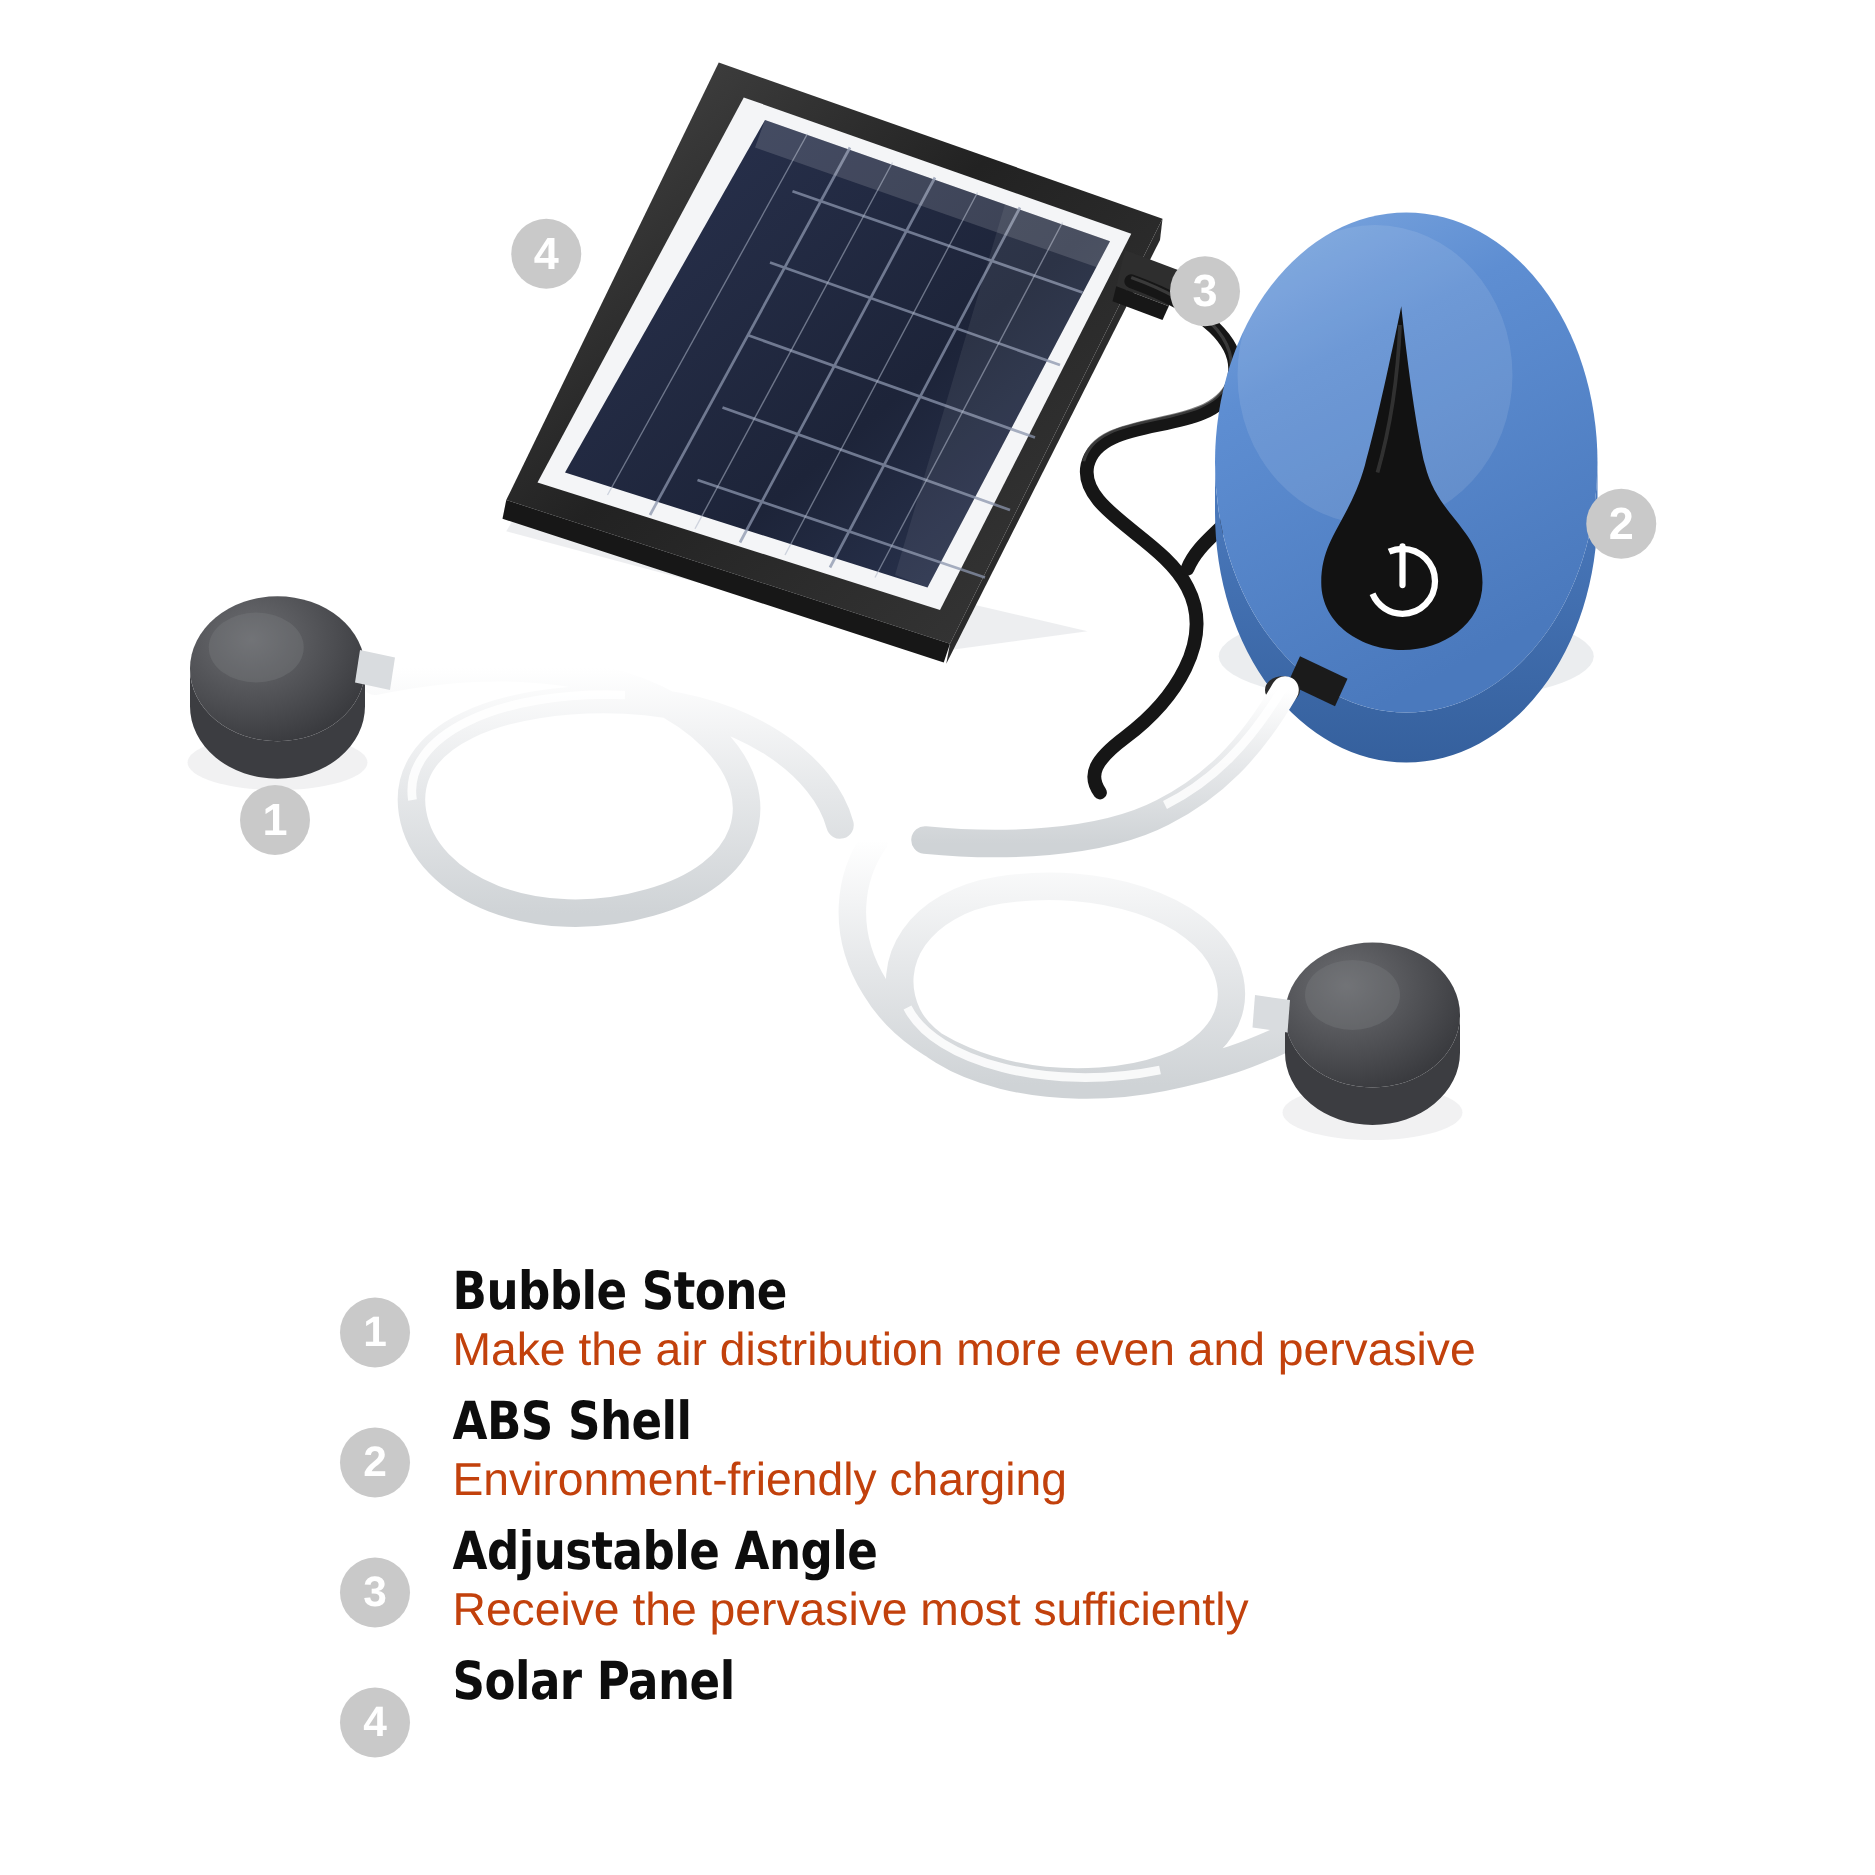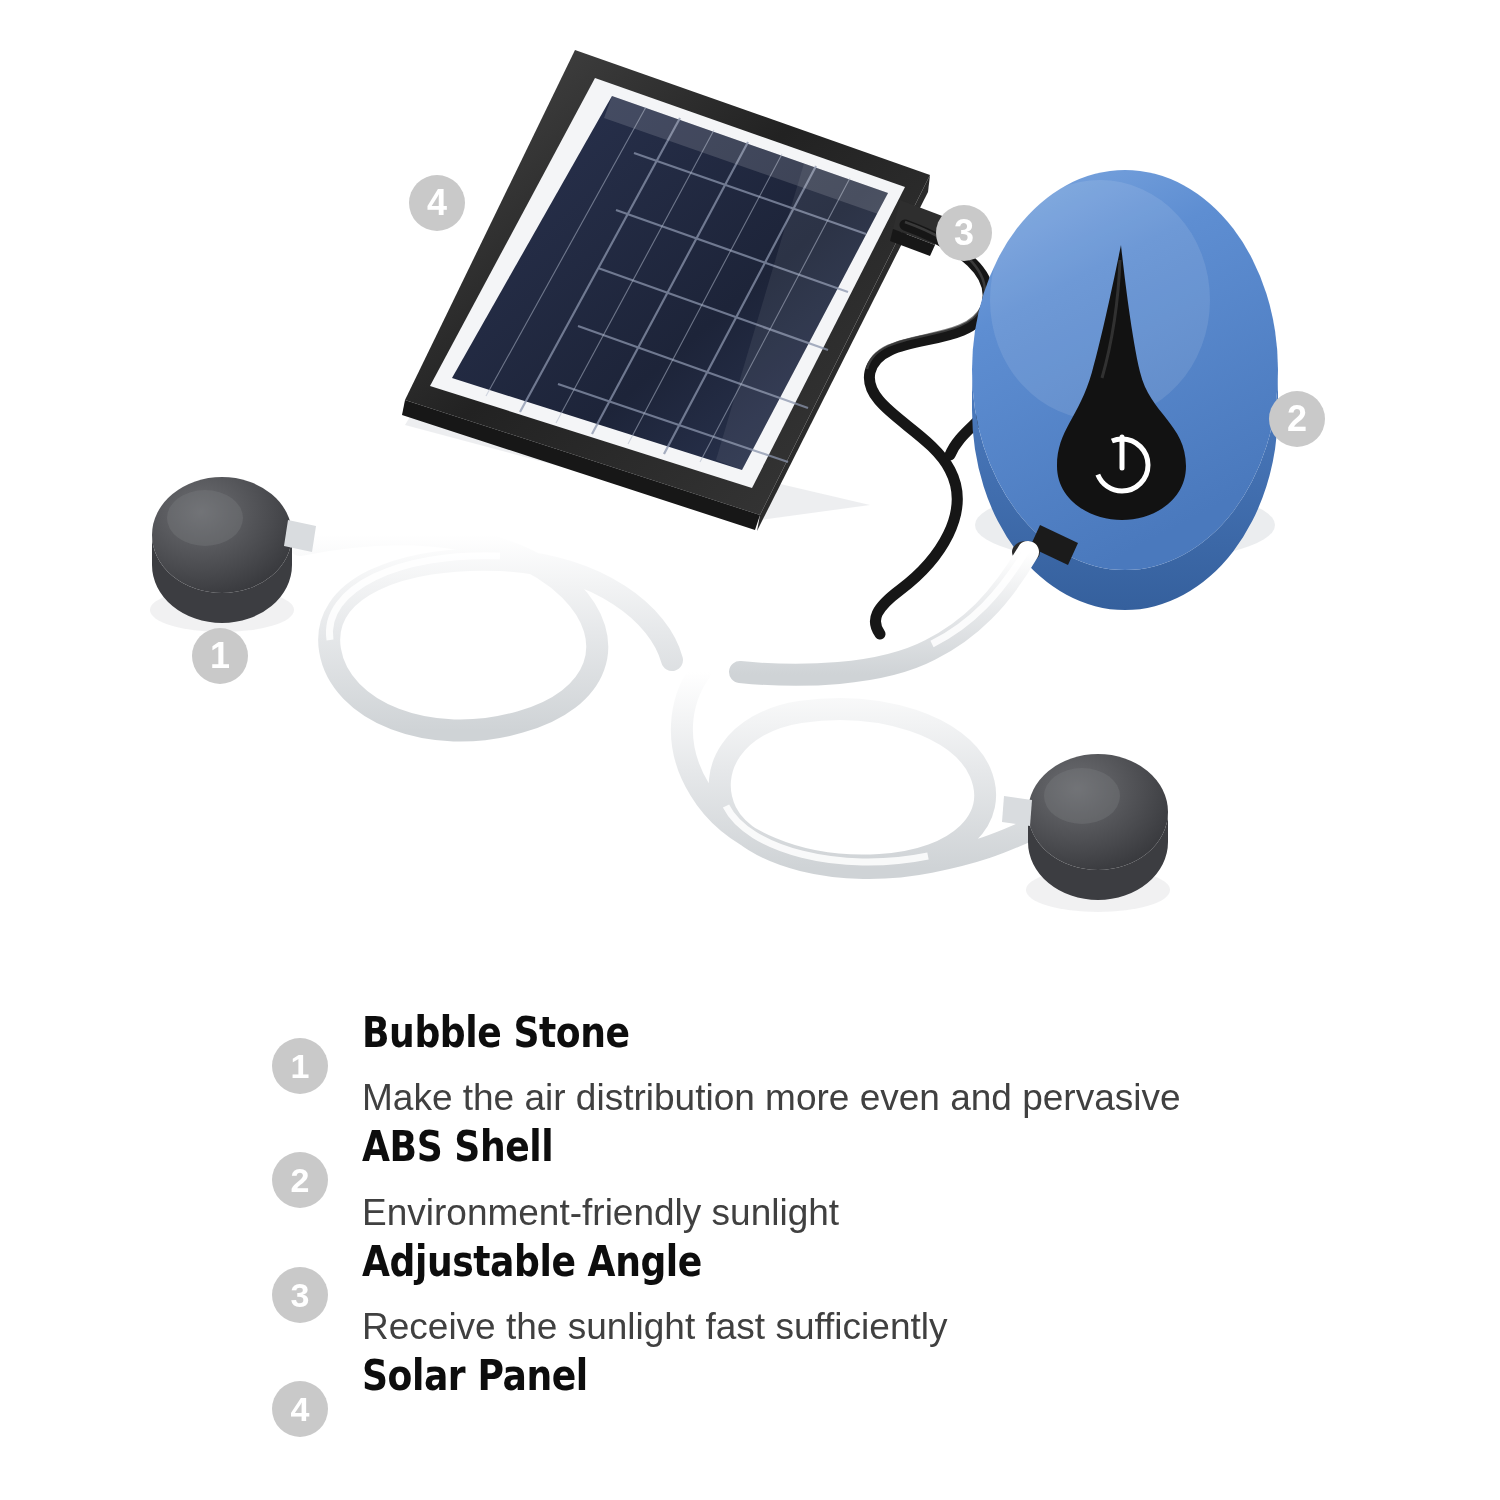"Make the air distribution more" .legend-desc { color: #404040 -> #c2410c; margin-top: 20px -> 2px }
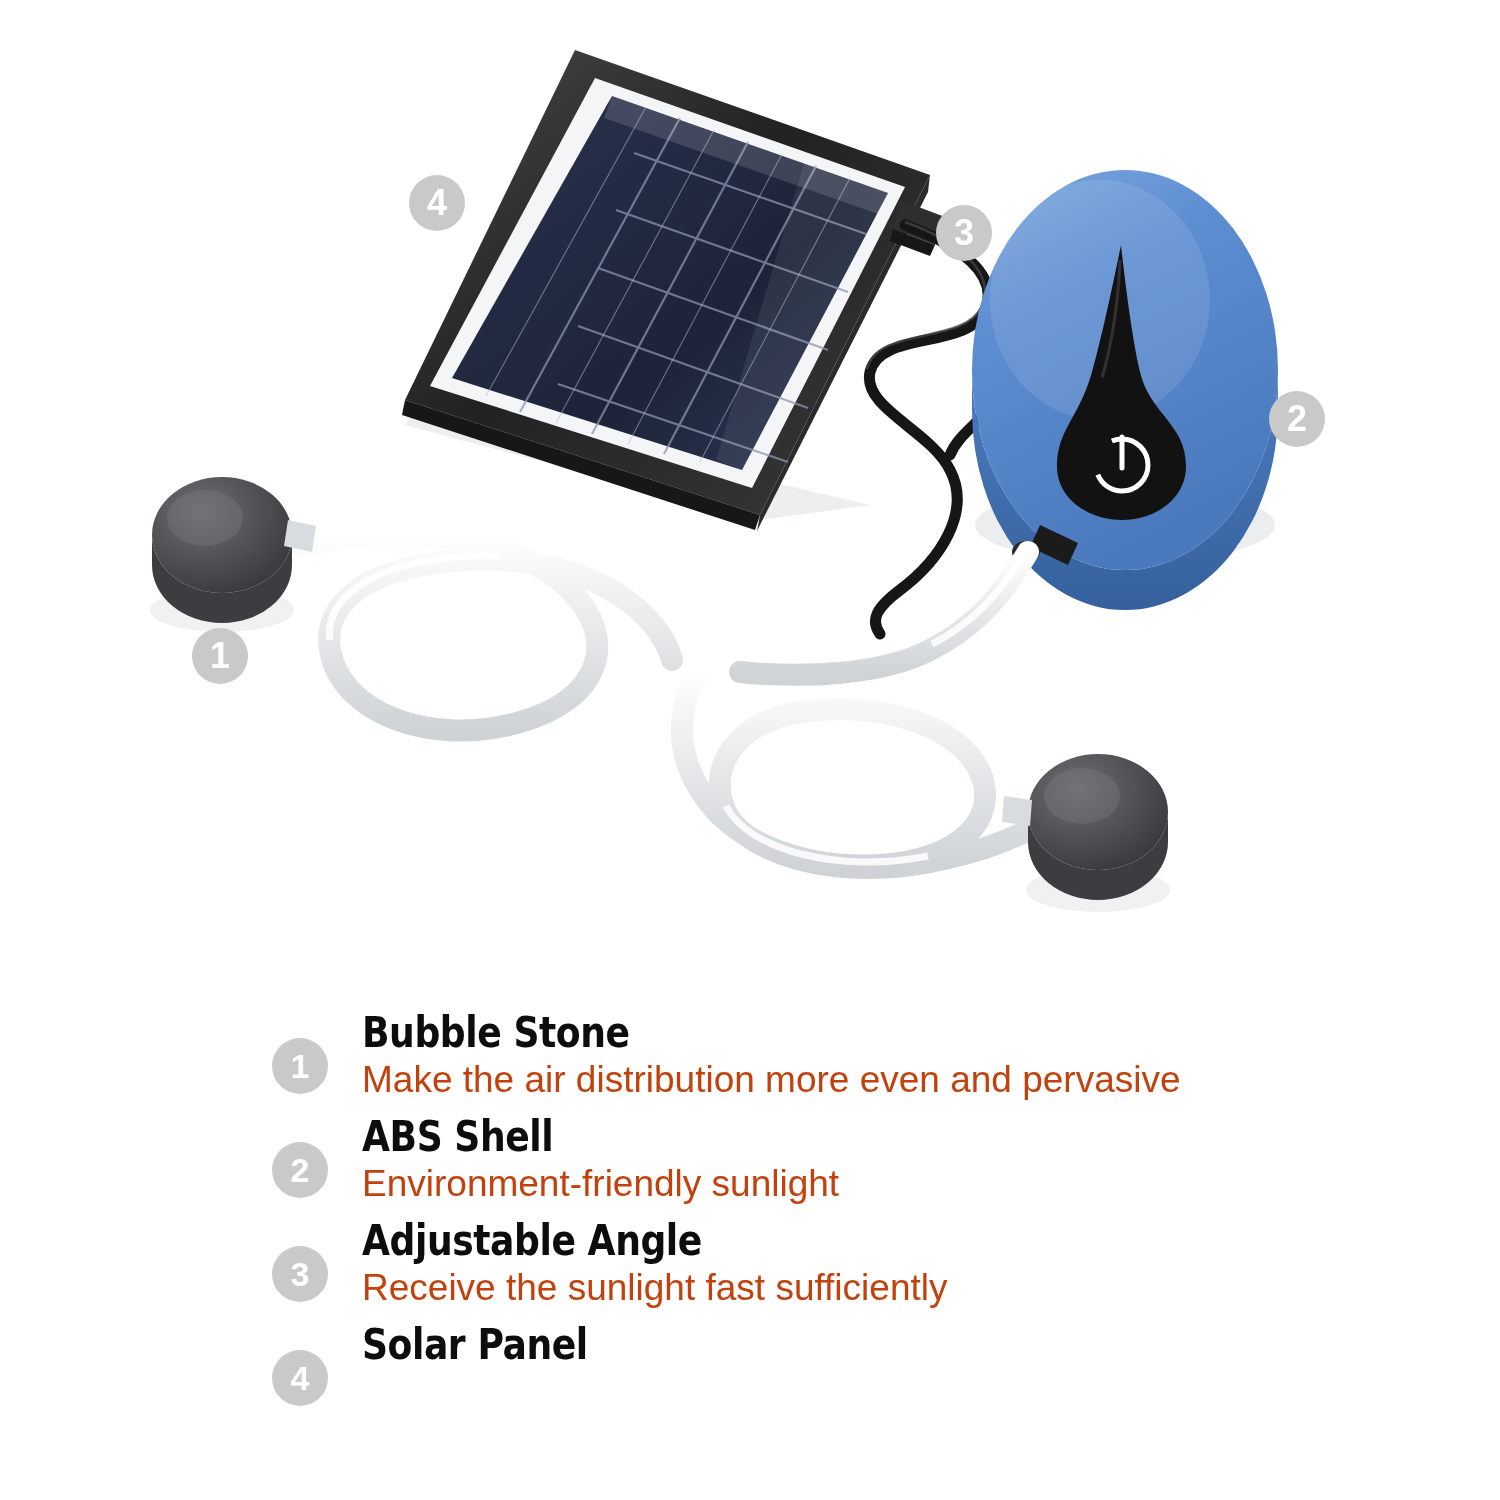"Environment-friendly sunlight" div.legend-desc { text: sunlight -> charging }
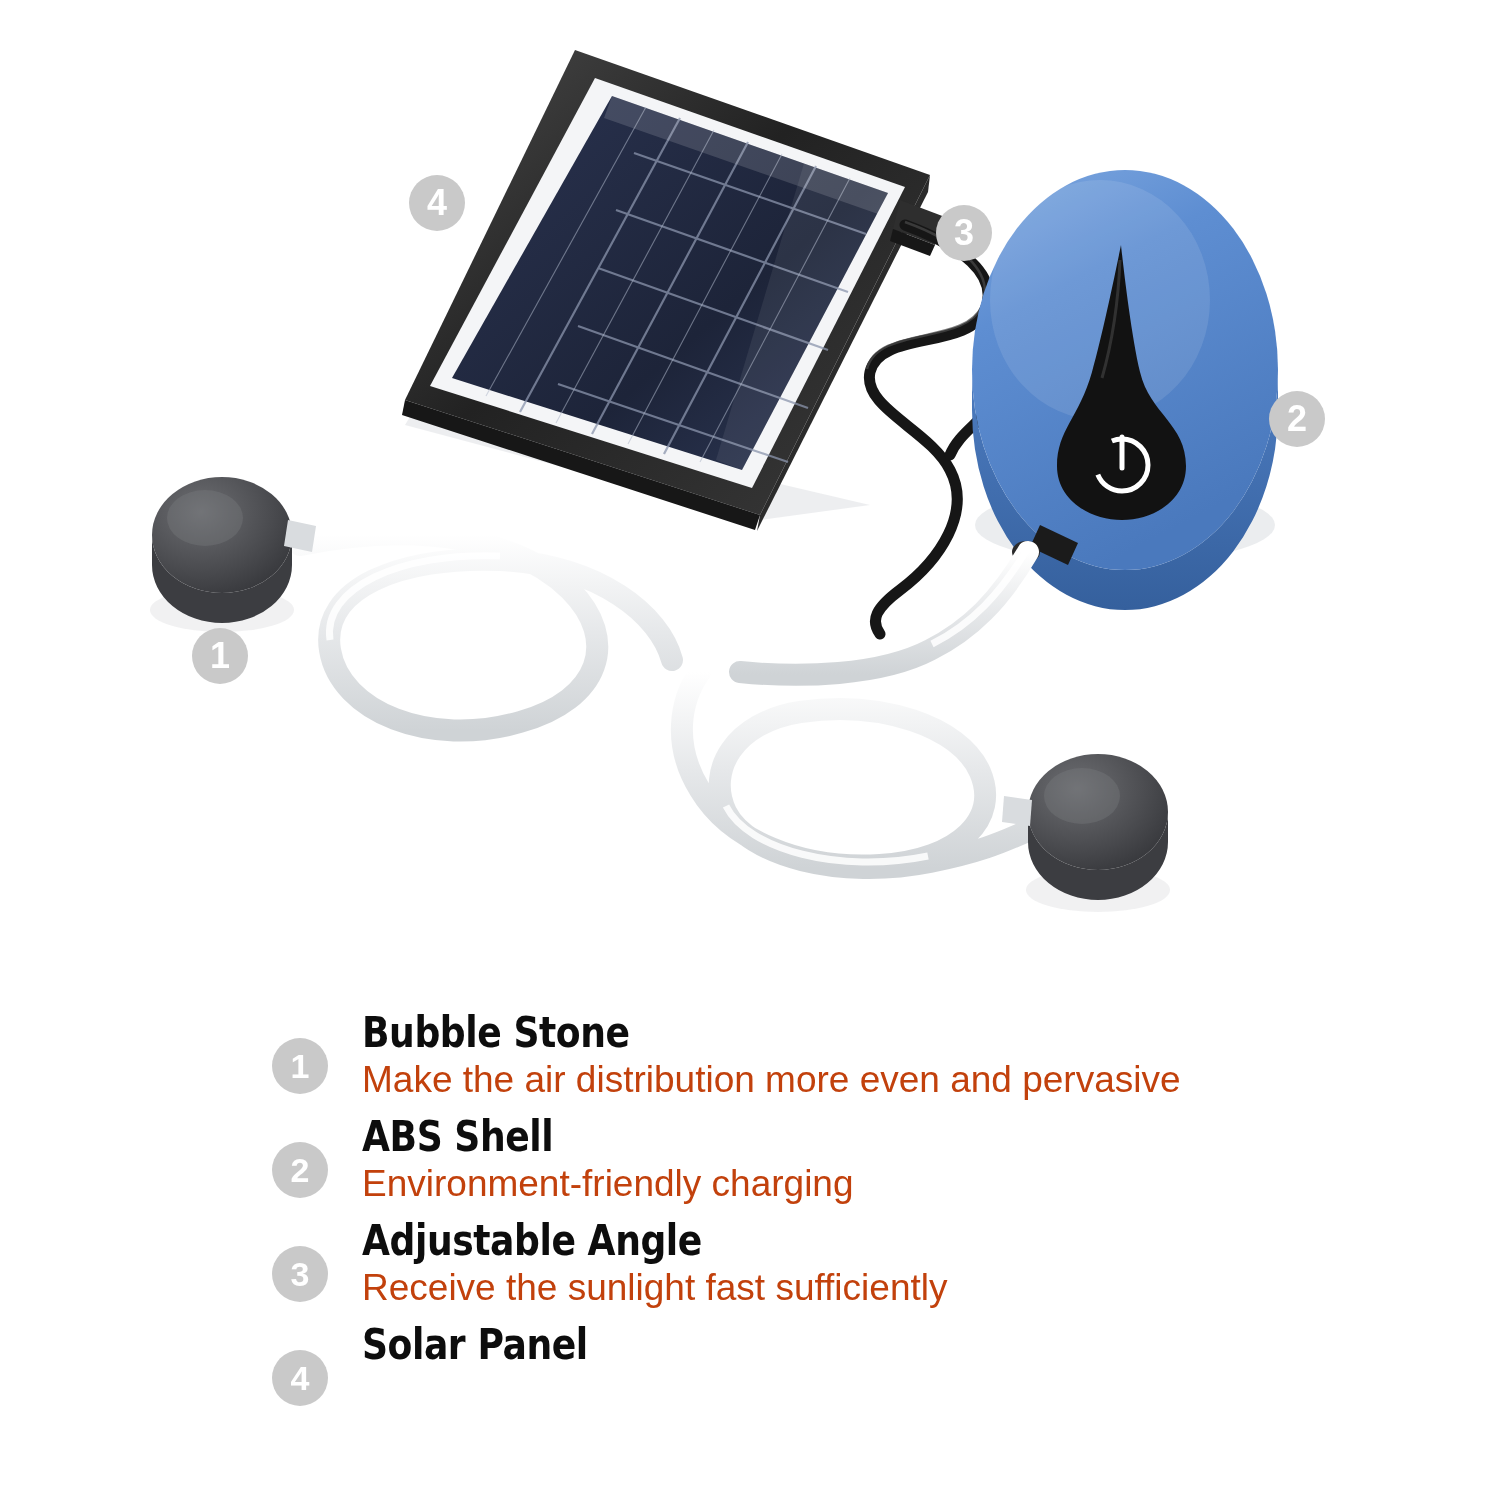"Receive the sunlight fast sufficiently" div.legend-desc { text: sunlight fast -> pervasive most }
